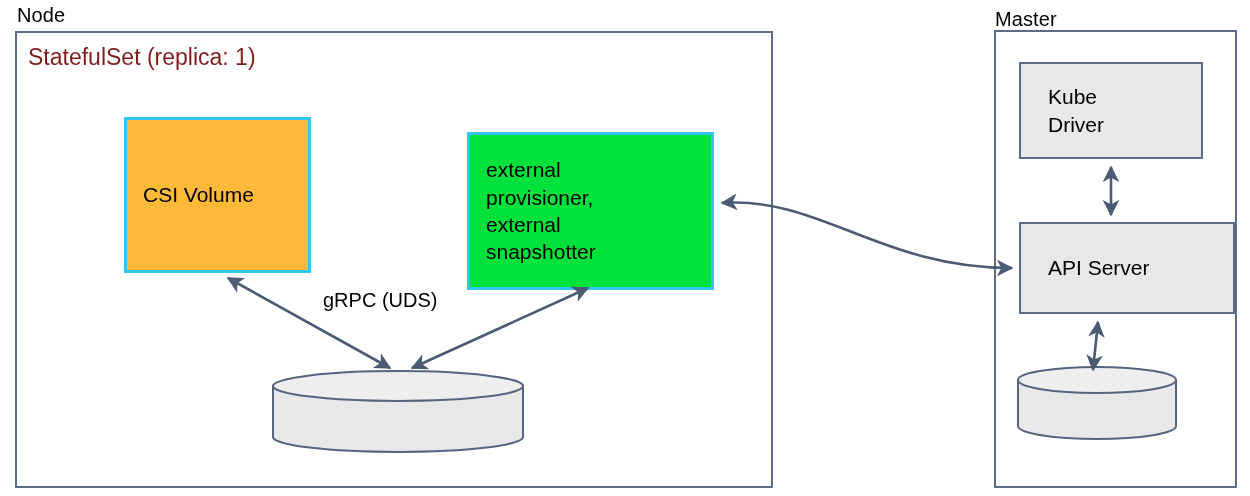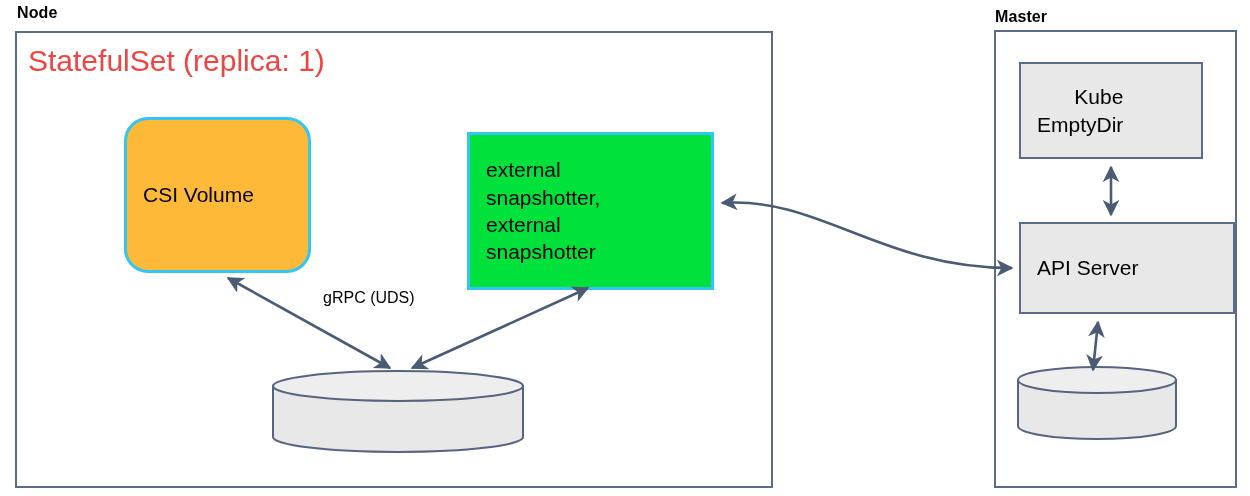"Node" .group-label { font-size: 16px -> 20px; font-weight: bold -> normal }
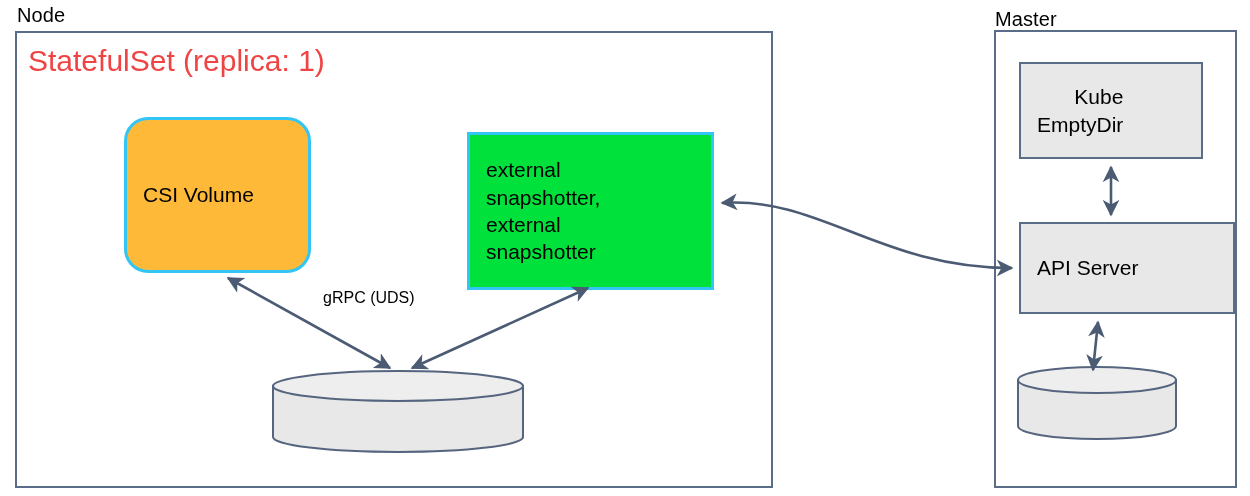"StatefulSet (replica: 1)" .container-title { color: #ef4444 -> #7f1d1d; font-size: 30px -> 23px }
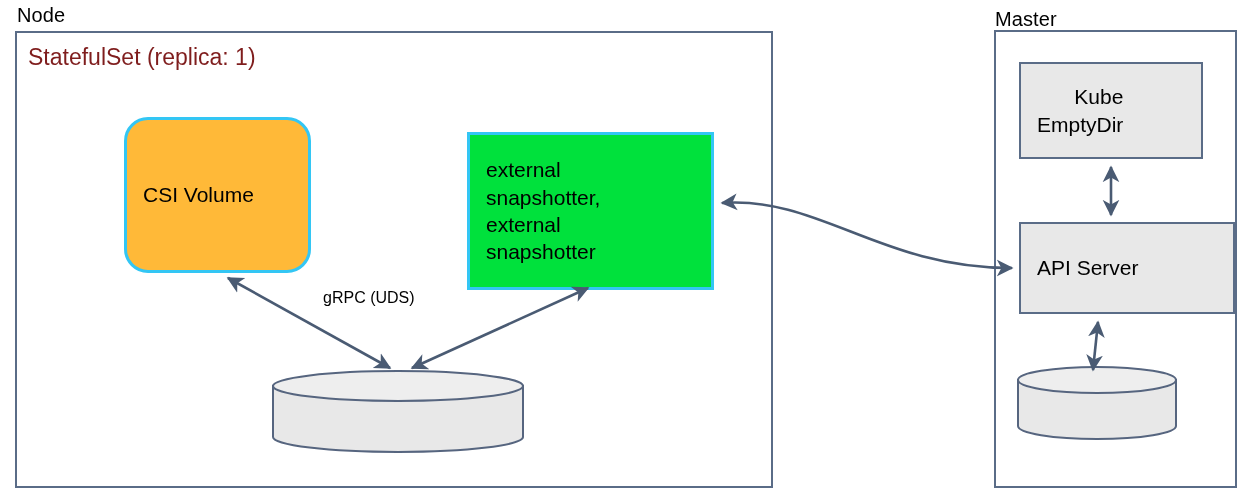"Kube" .box-gray .txt { padding-left: 16px -> 27px; text-align: right -> none }
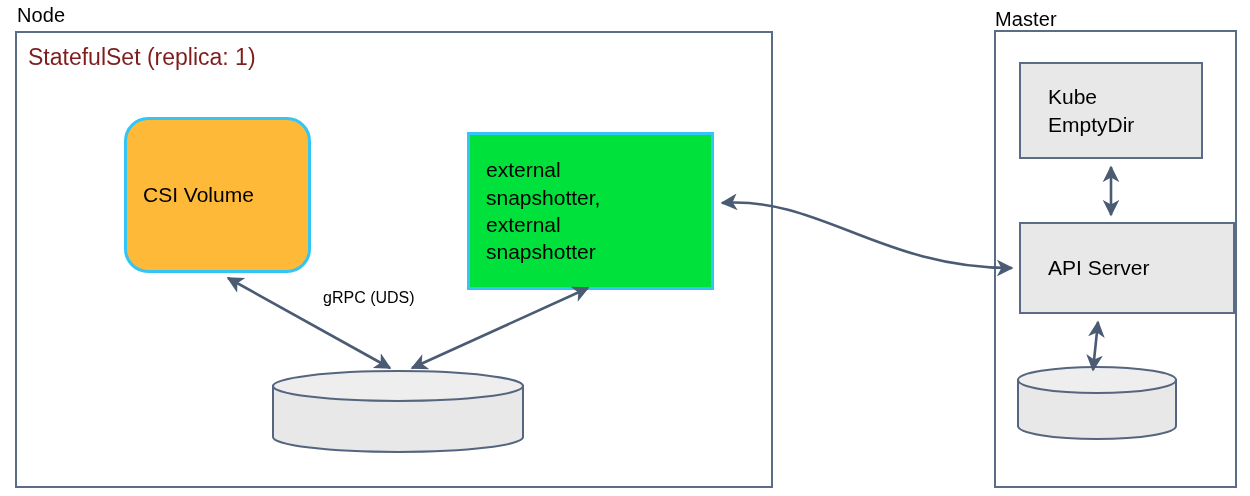"EmptyDir" div { text: EmptyDir -> Driver }
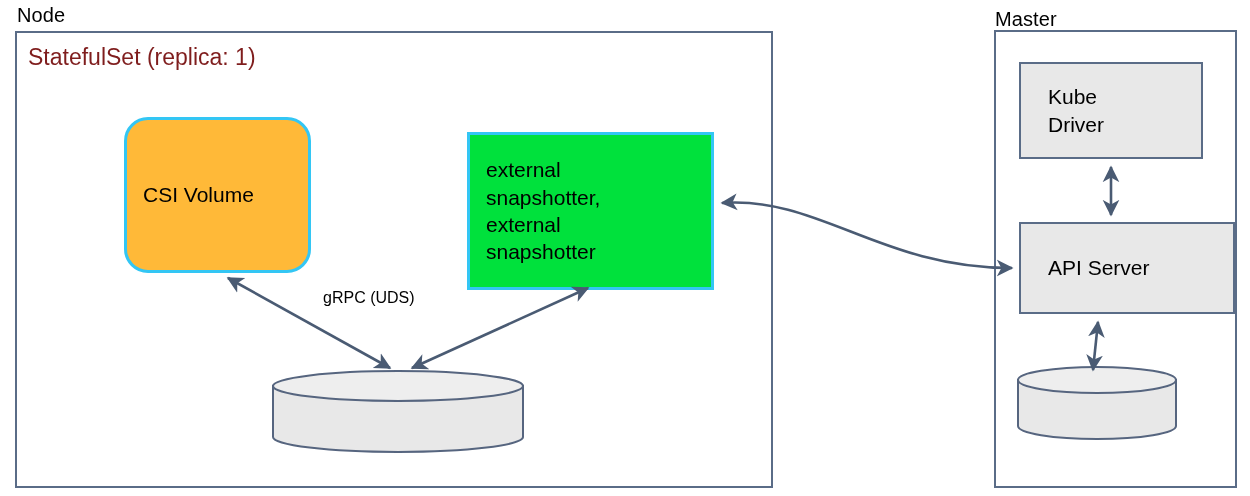"CSI Volume" div.abs { border-radius: 24px -> none }
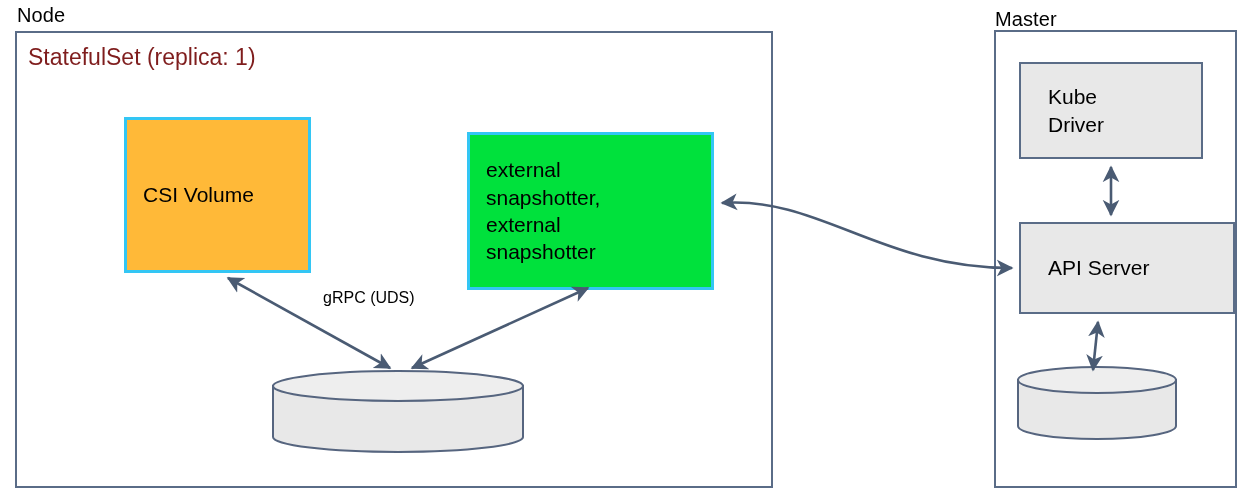"snapshotter," div { text: snapshotter -> provisioner }
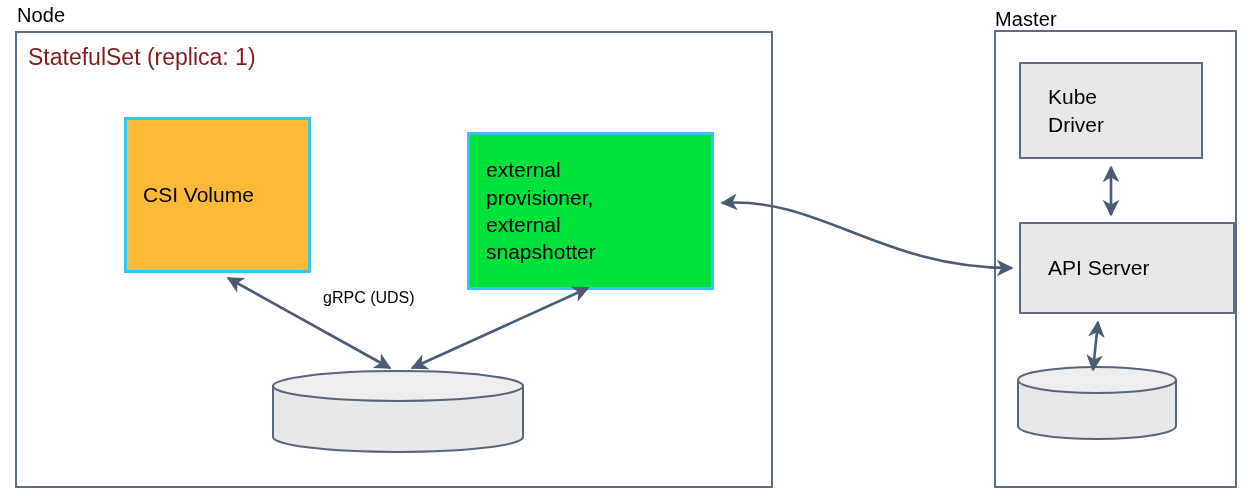"gRPC (UDS)" .edge-label { font-size: 16px -> 20px }
